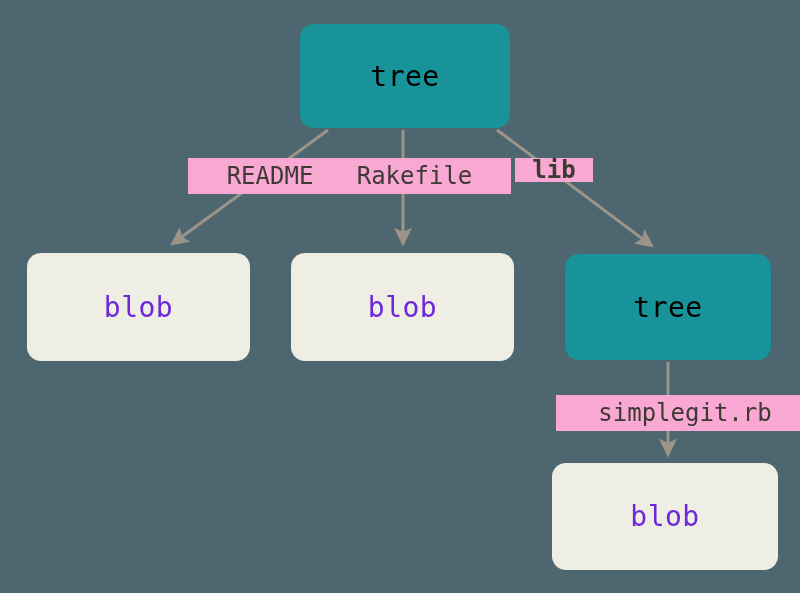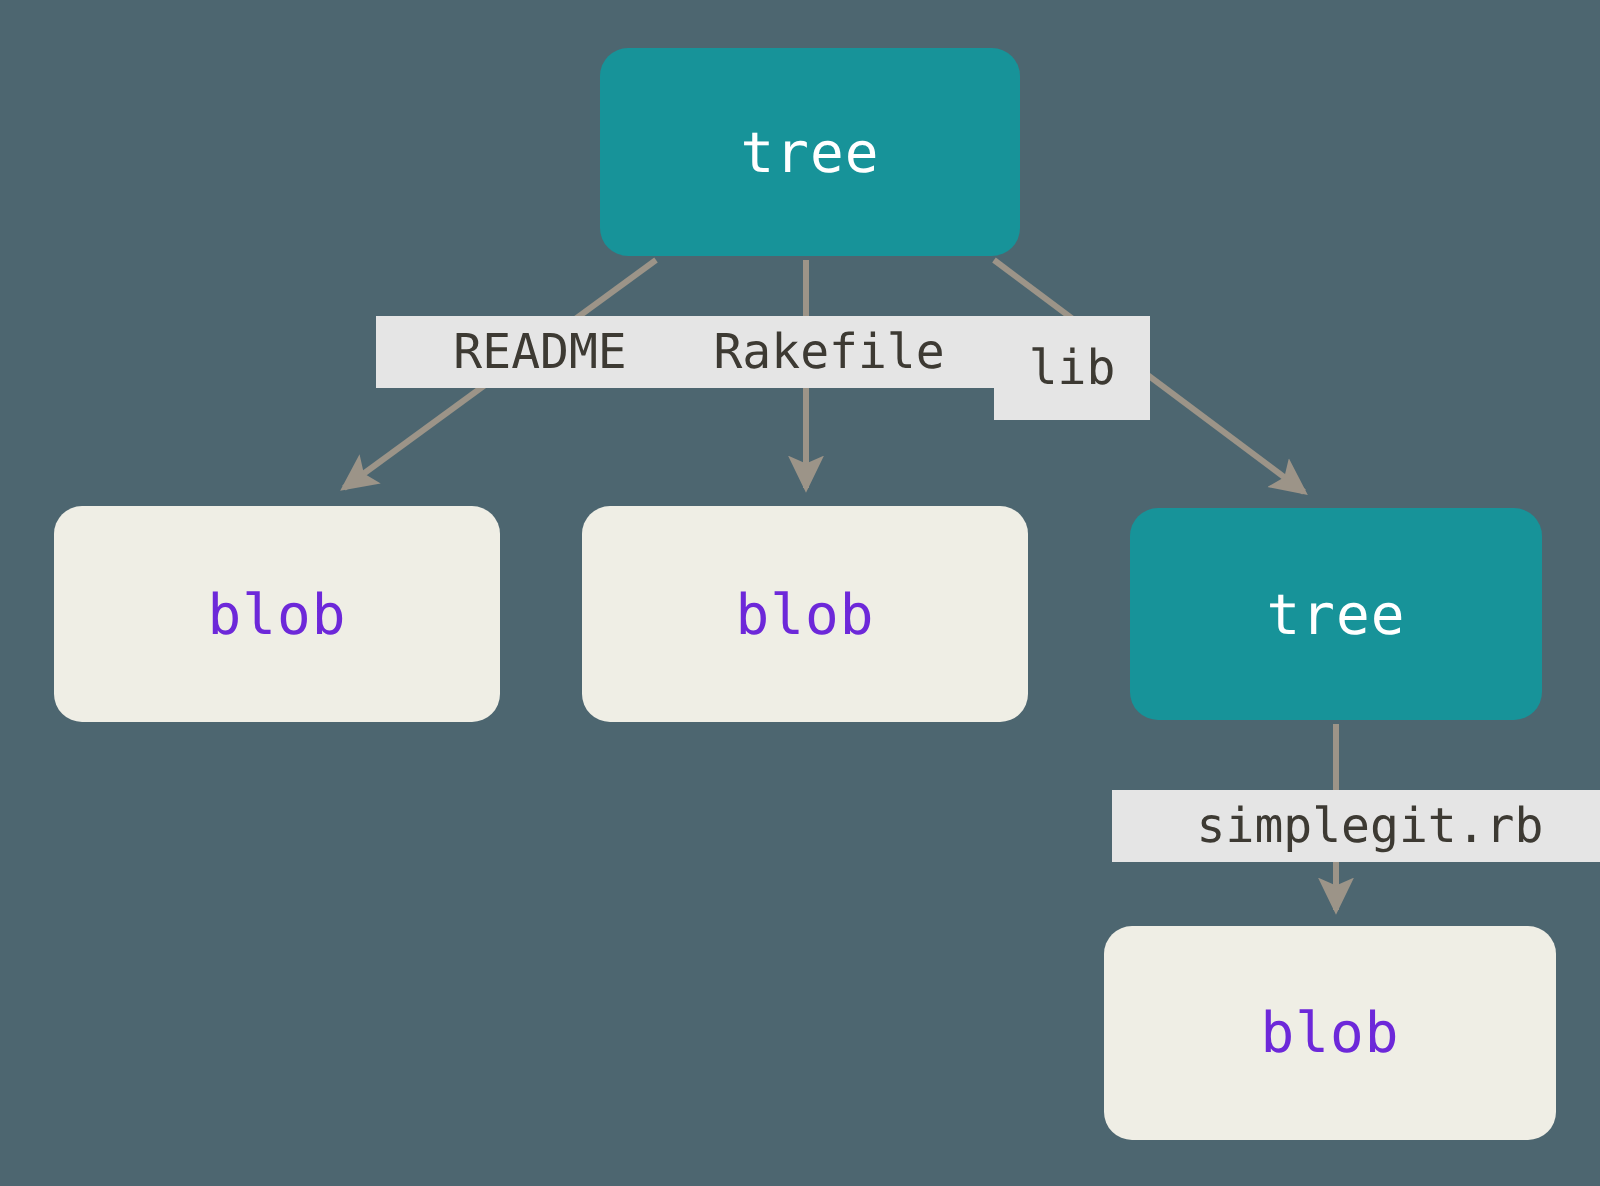"tree" .node.tree { color: #ffffff -> #000000 }
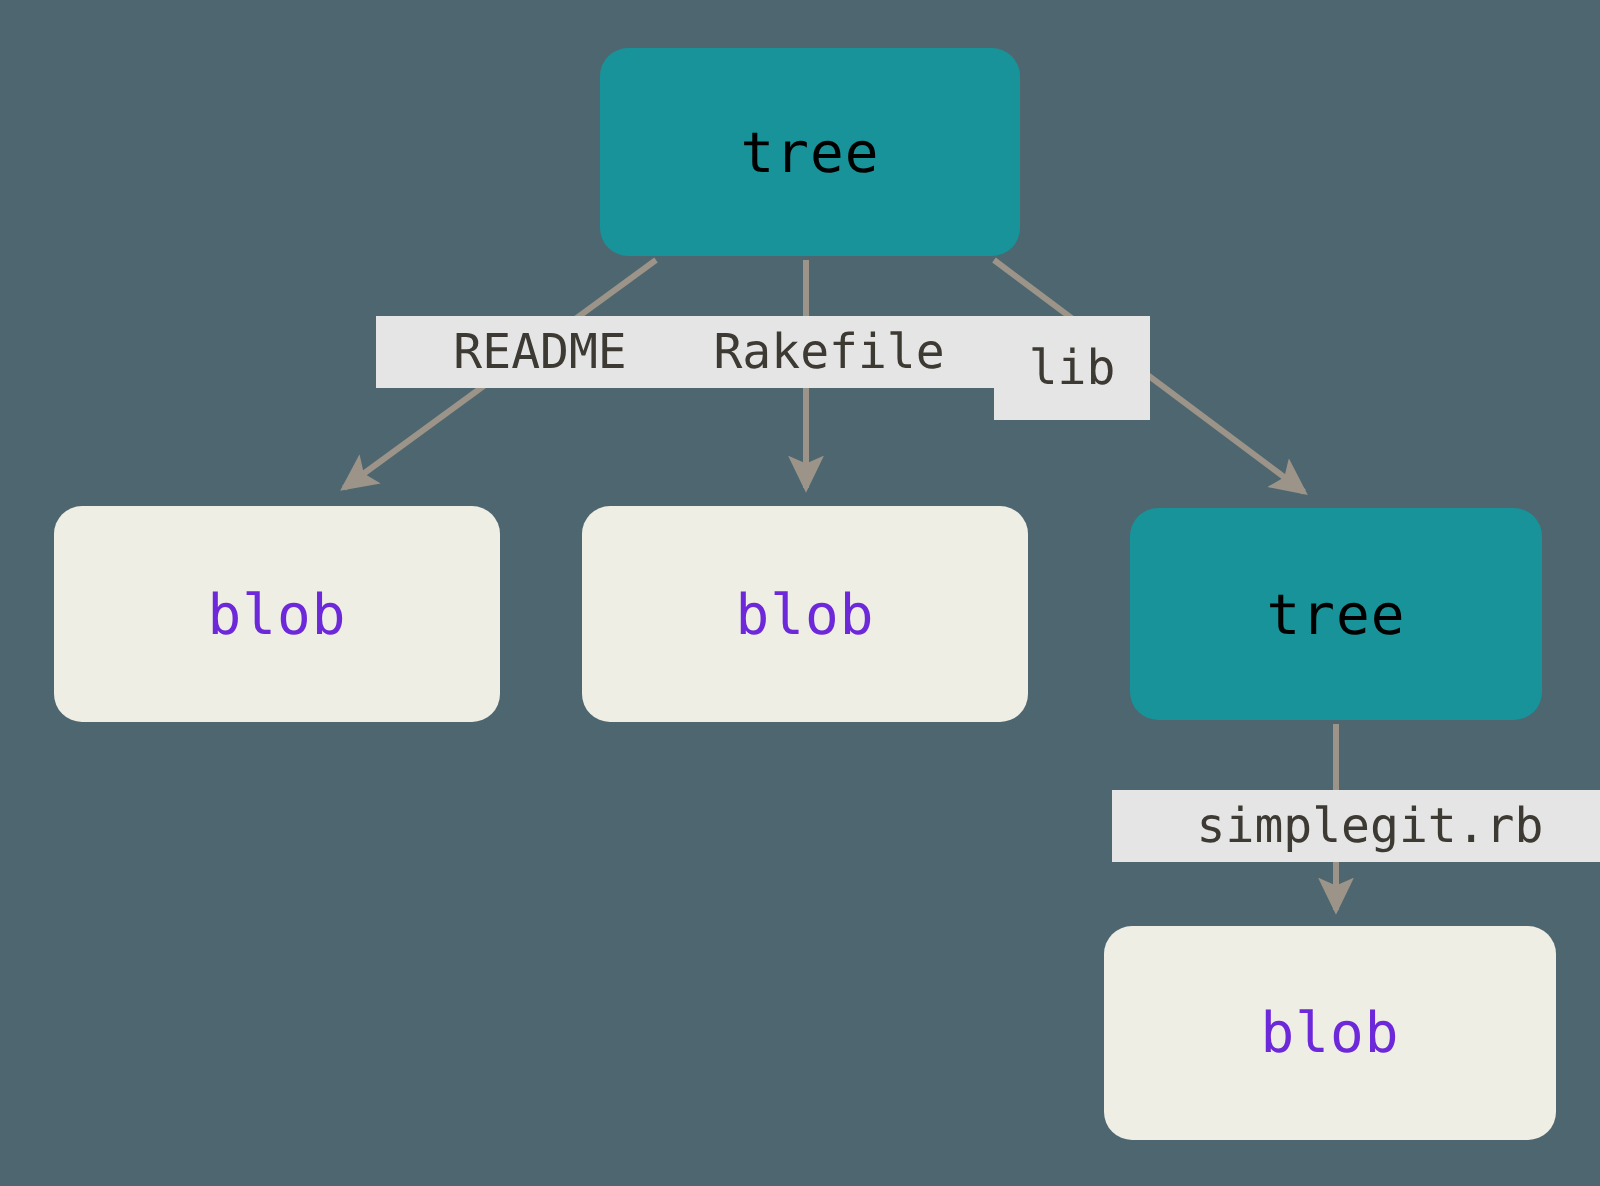"README Rakefile" .edge-label { background: #e5e5e5 -> #f9a8d4 }
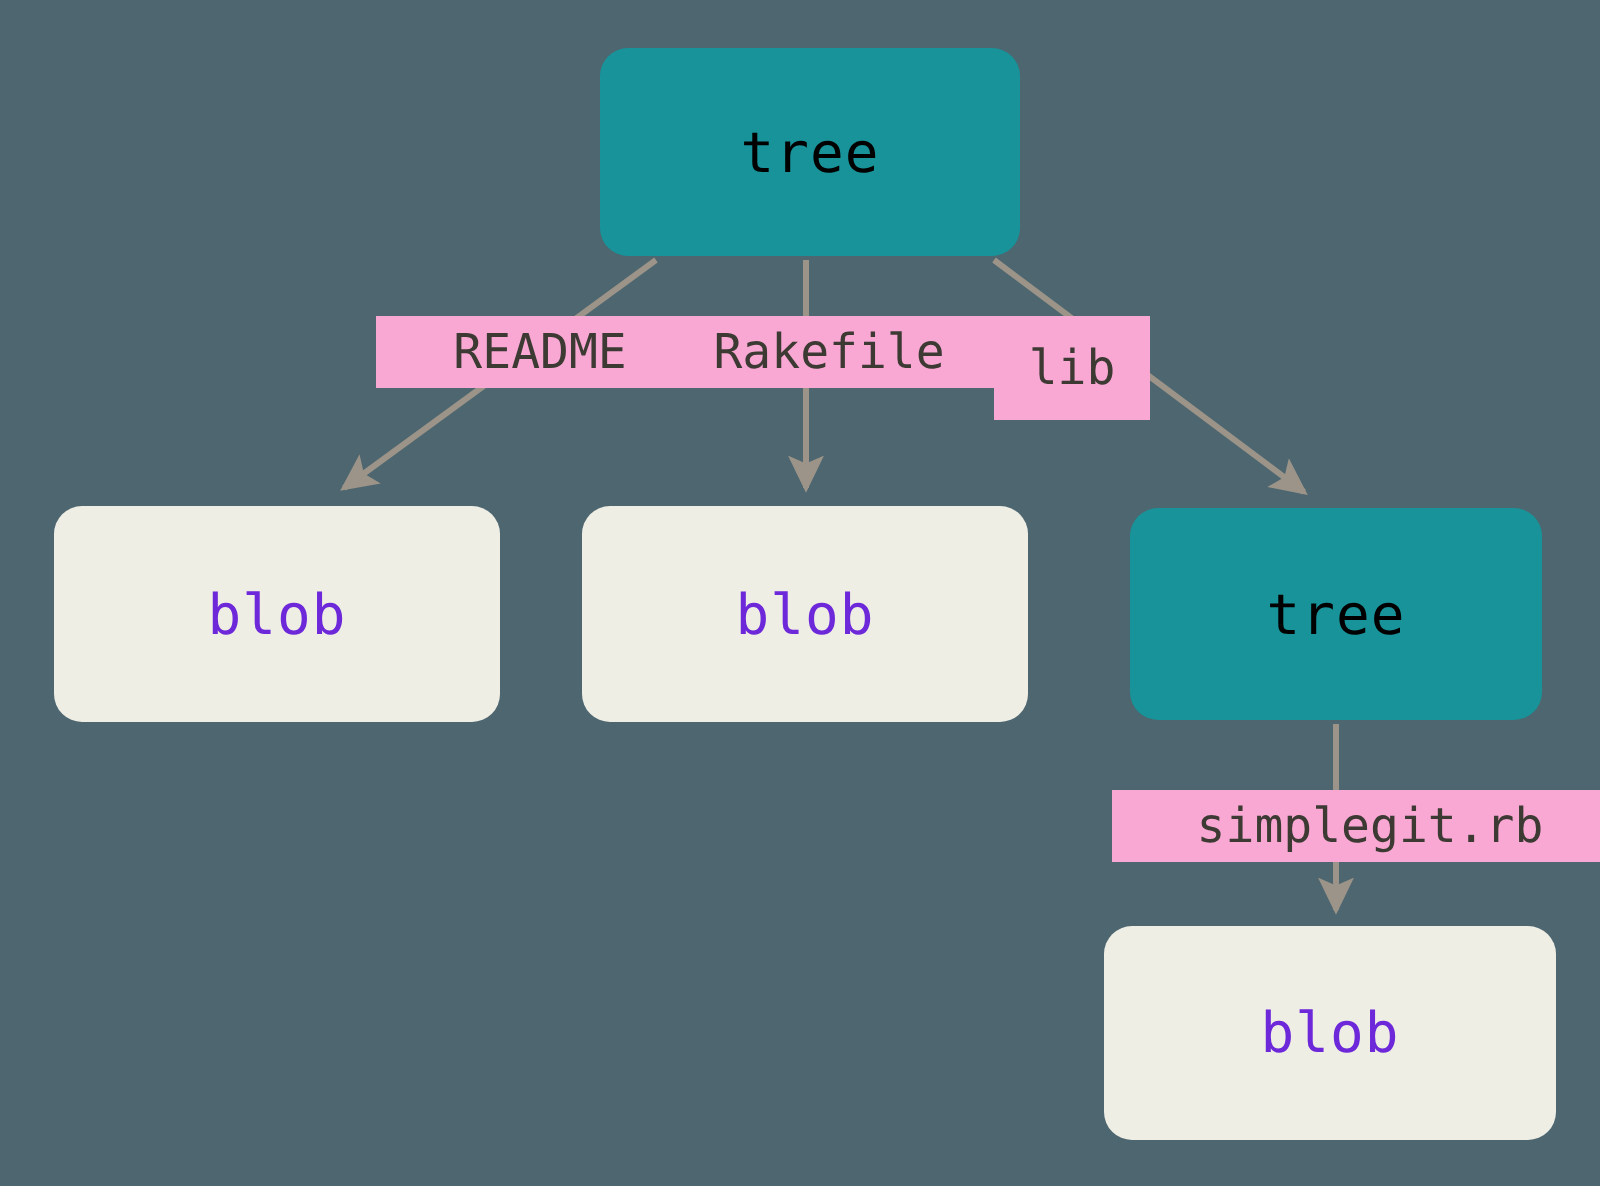"lib" div.edge-label { font-weight: none -> bold; height: 52px -> 24px; left: 497px -> 515px }
